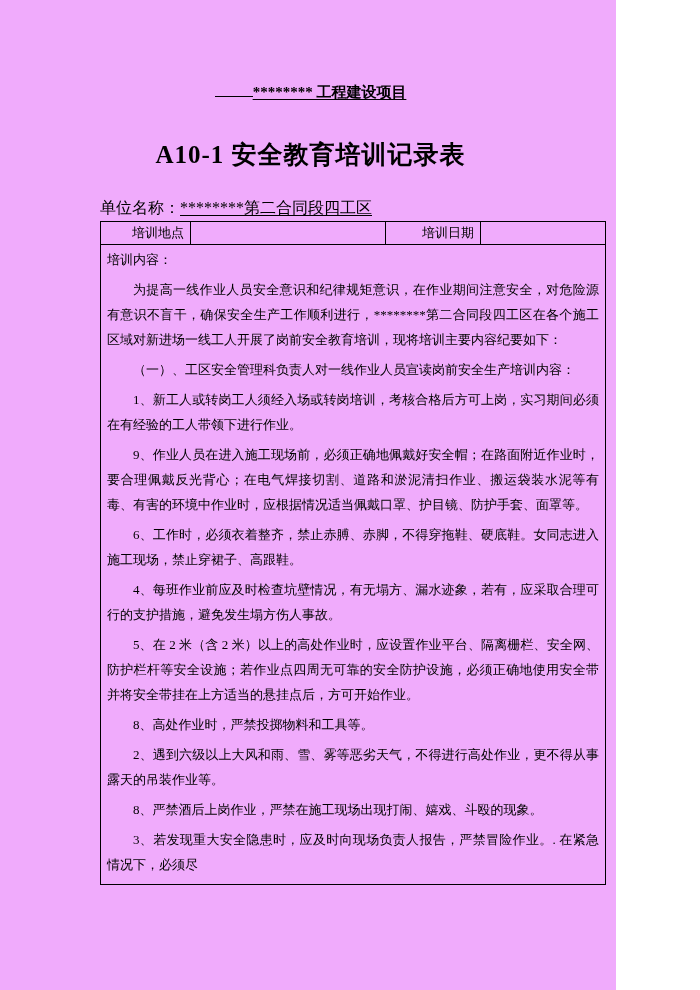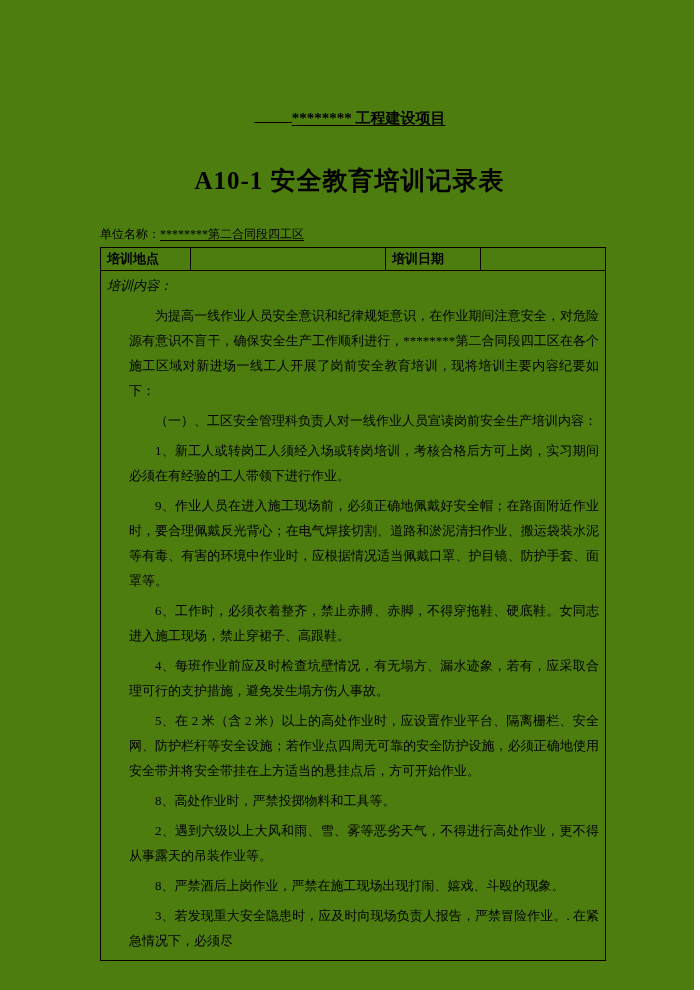"******** 工程建设项目" .page { background: #4d7c0f -> #f0abfc; padding: 108px 95px 0 100px -> 82px 95px 0 100px; width: 694px -> 616px }
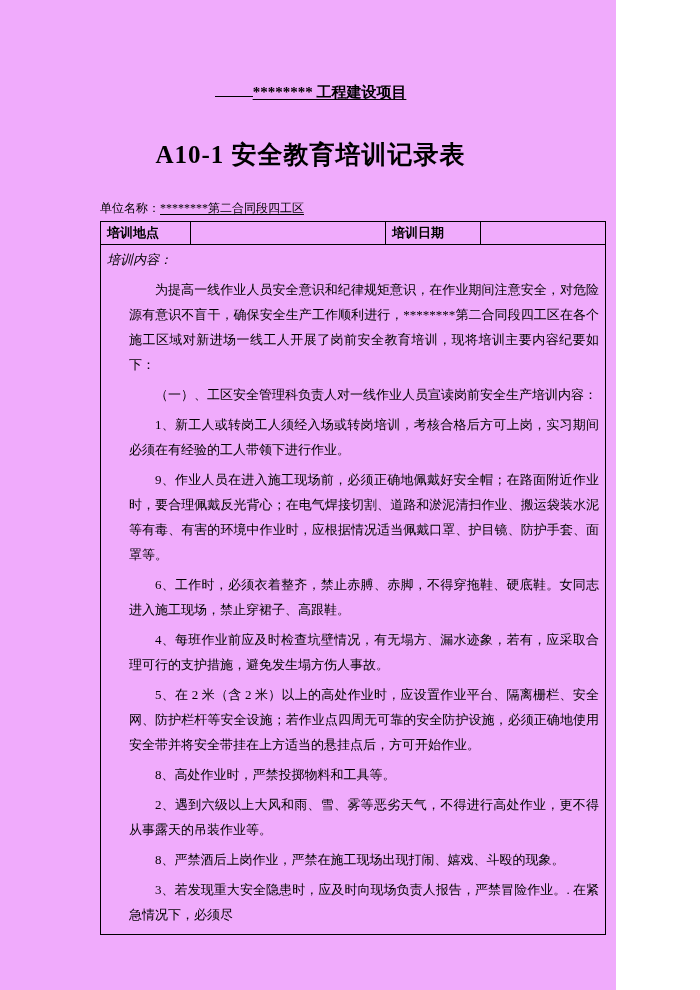"单位名称：********第二合同段四工区" .unit-line { font-size: 12px -> 16px }
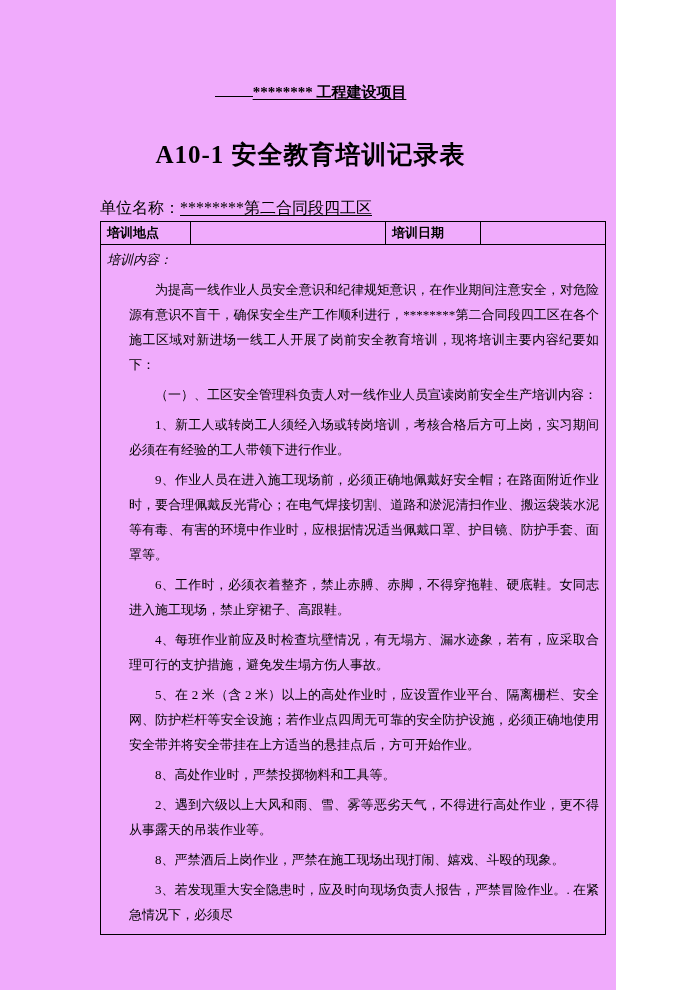"培训地点" td.label-cell { font-weight: bold -> none; text-align: left -> right }
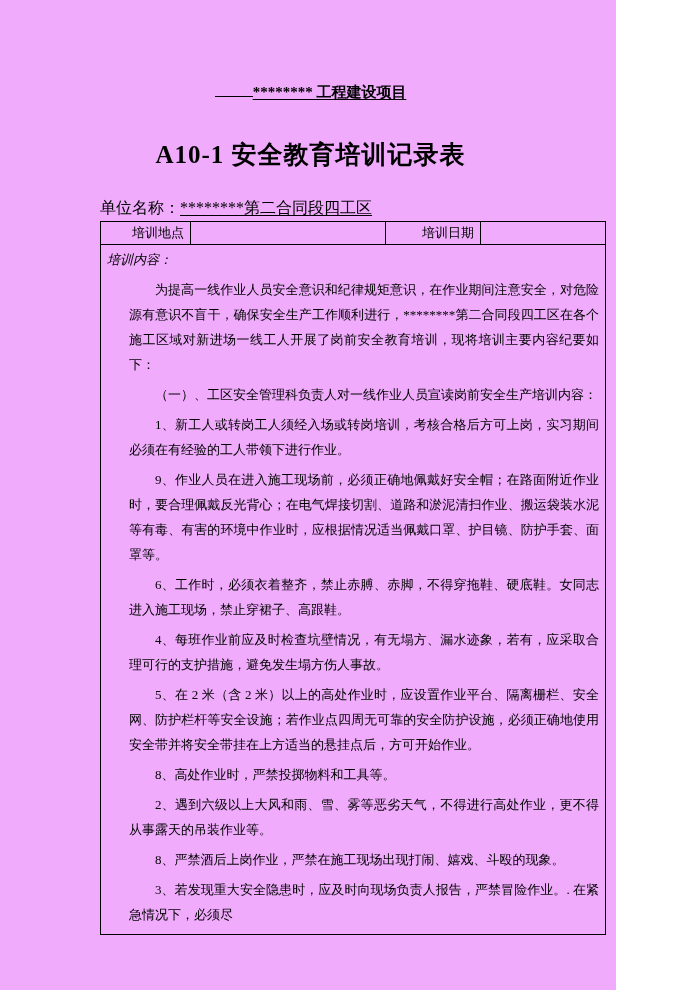"培训内容：" .content-cell p.no-indent { font-style: italic -> none }
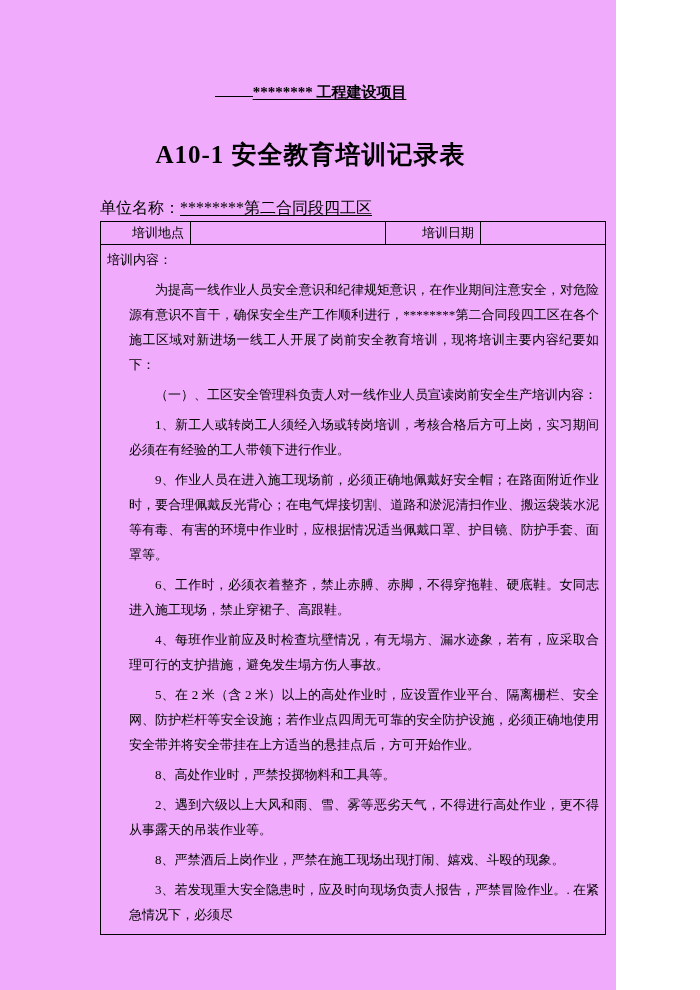"为提高一线作业人员安全意识和纪律规矩意识，在作业期间注意安全，对危险源有意识不盲" .content-cell p.indent { margin-left: 22px -> none }
